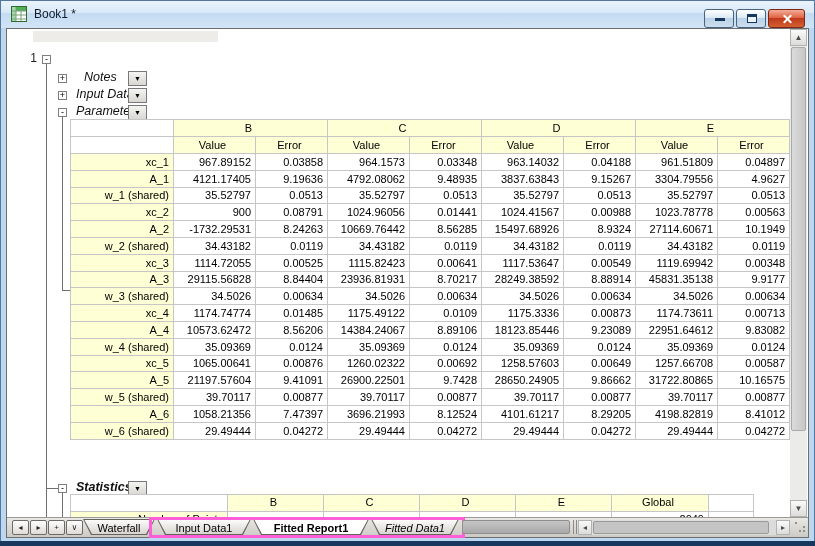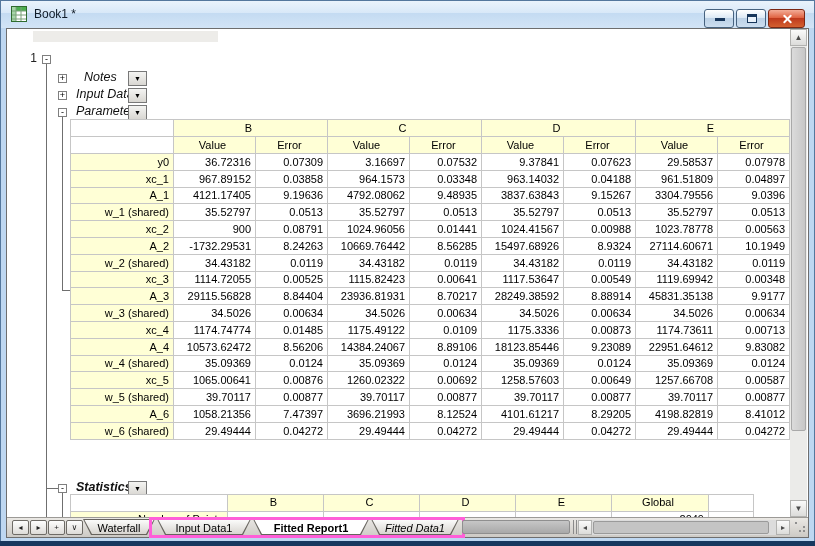"y0" tr { html: <tr> <th>y0</th> <td>36.72316</td> <td>0.07309</td> <td>3.16697</td> <td>0.07532</td> <td>9.37841</td> <td>0.07623</td> <td>29.58537</td> <td>0.07978</td> </tr> -> none }
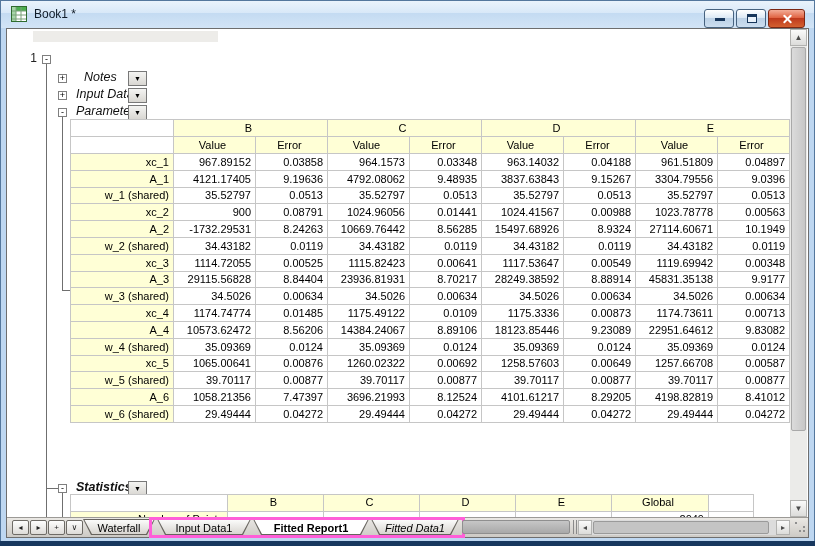"9.0396" td.num { text: 9.0396 -> 4.9627 }
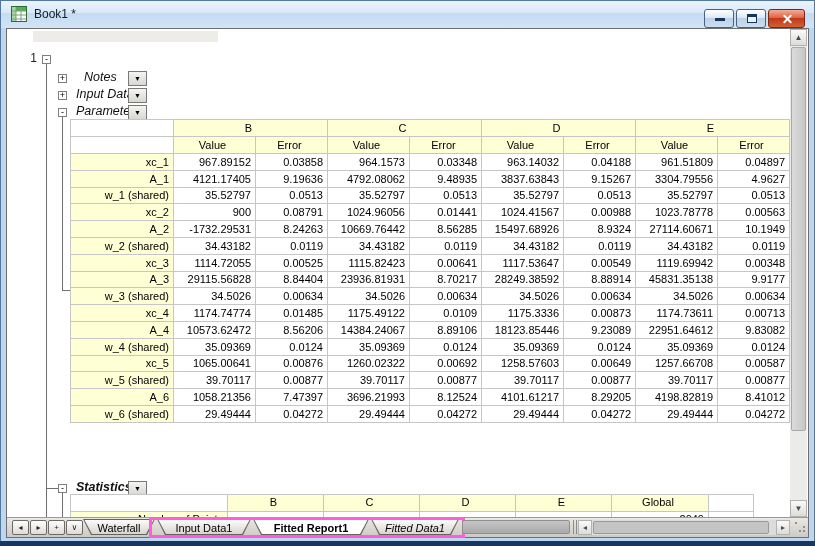"A_5" tr { html: none -> <tr> <th>A_5</th> <td>21197.57604</td> <td>9.41091</td> <td>26900.22501</td> <td>9.7428</td> <td>28650.24905</td> <td>9.86662</td> <td>31722.80865</td> <td>10.16575</td> </tr> }
